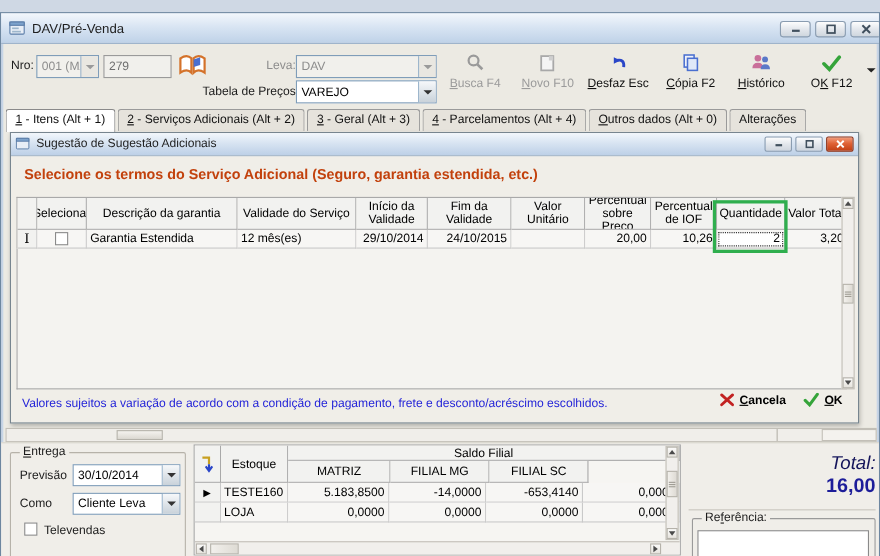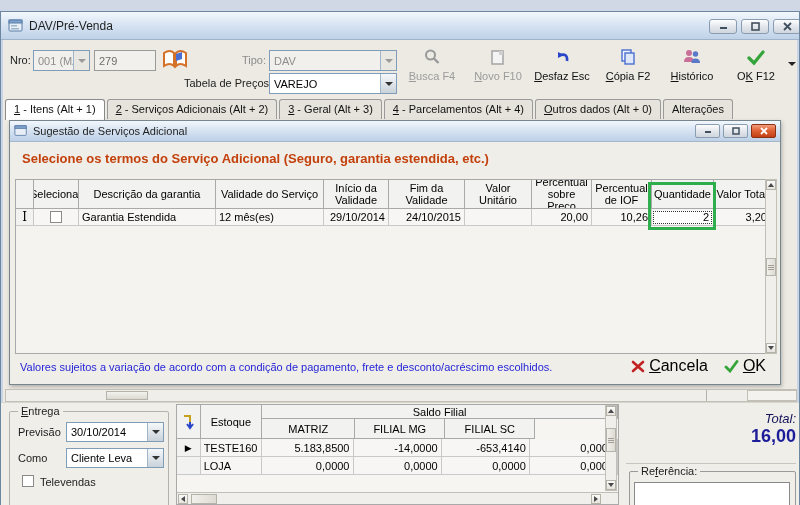"Tipo:" span.abs { text: Tipo -> Leva }
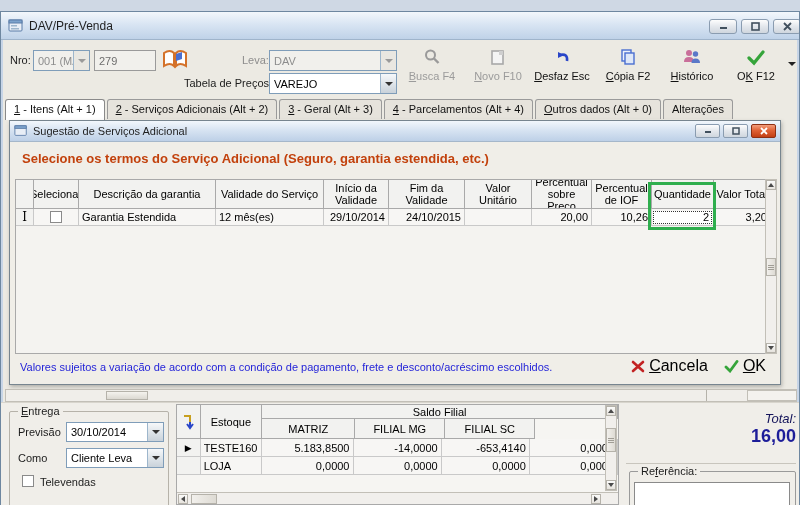"Sugestão de Serviços Adicional" span.t-text { text: Serviços Adicional -> Sugestão Adicionais }
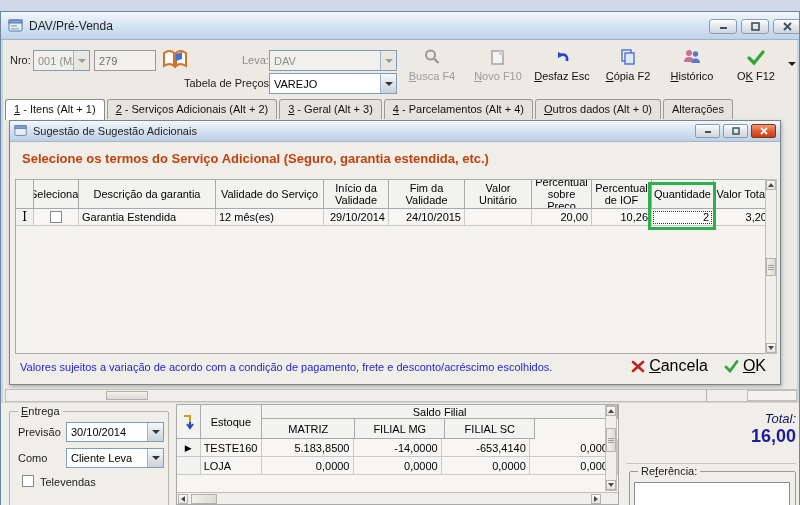"Cancela" .action { font-size: 16px -> 11px; font-weight: none -> bold }
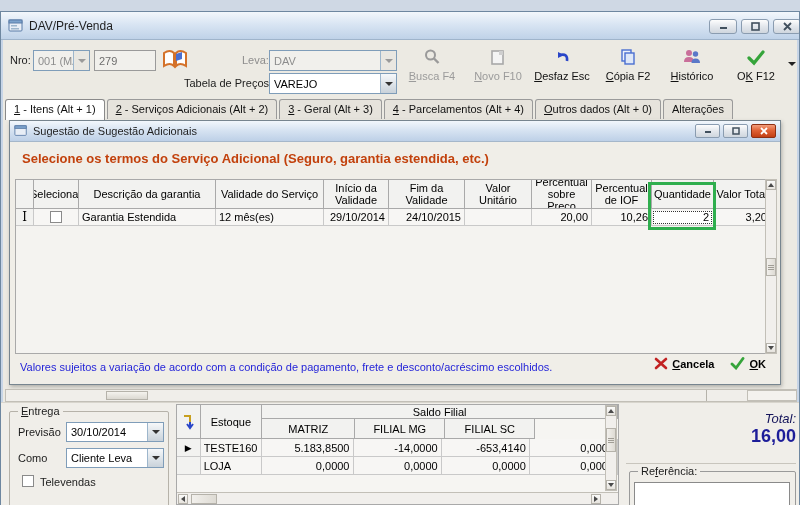"Total:" .total-label { font-size: 13px -> 17px }
